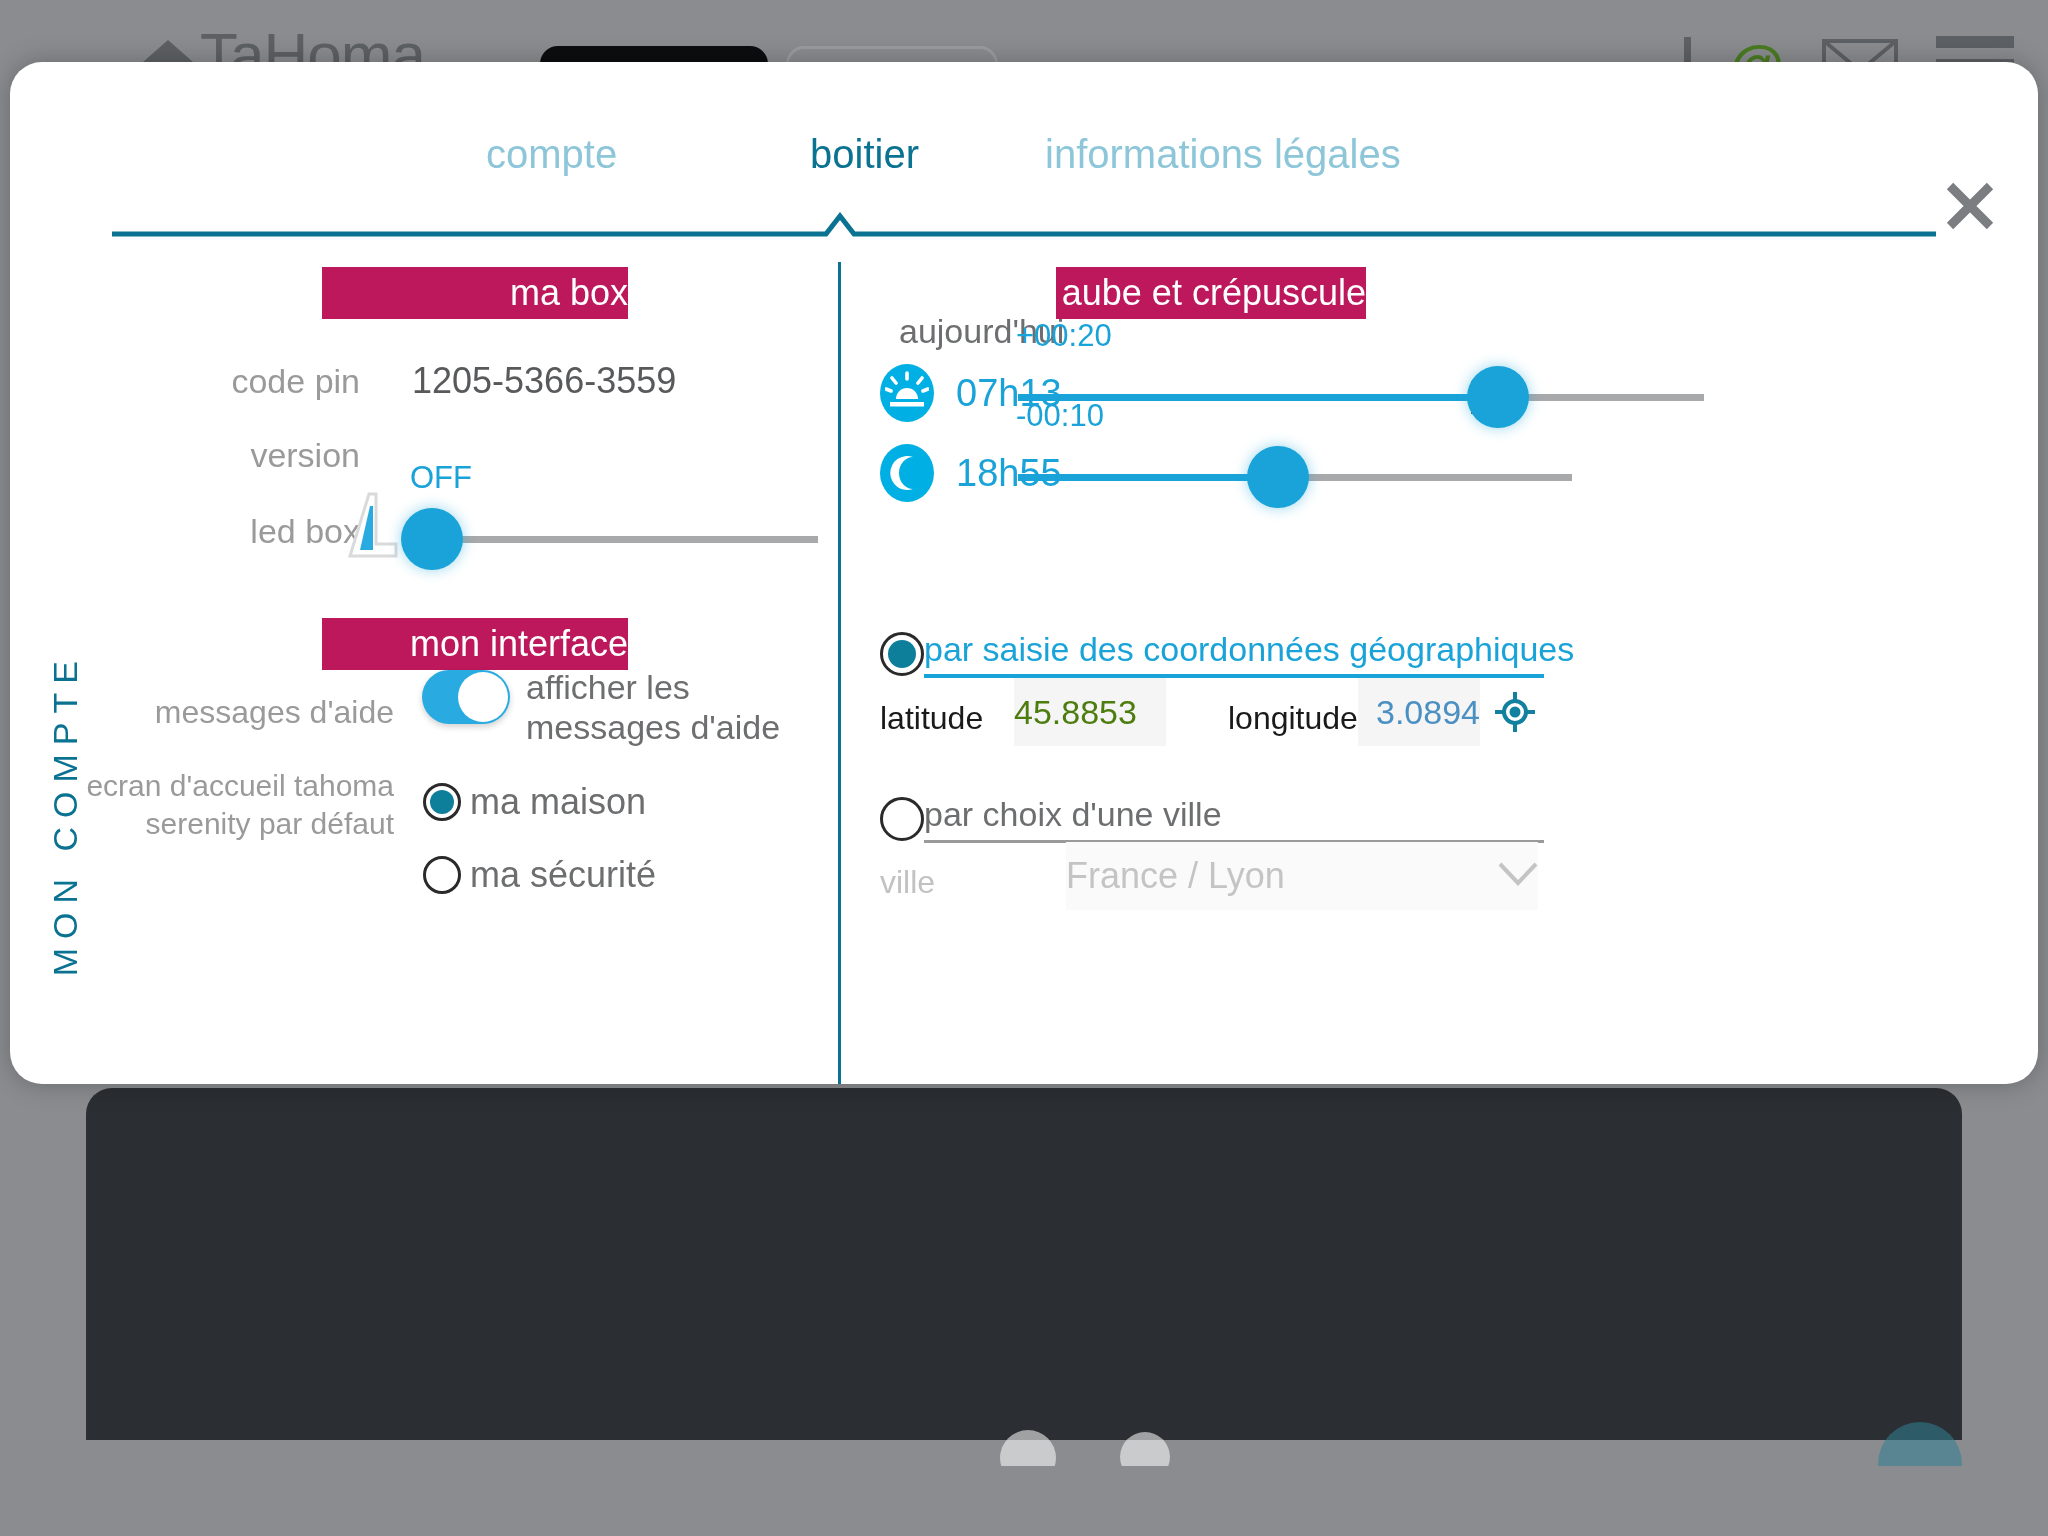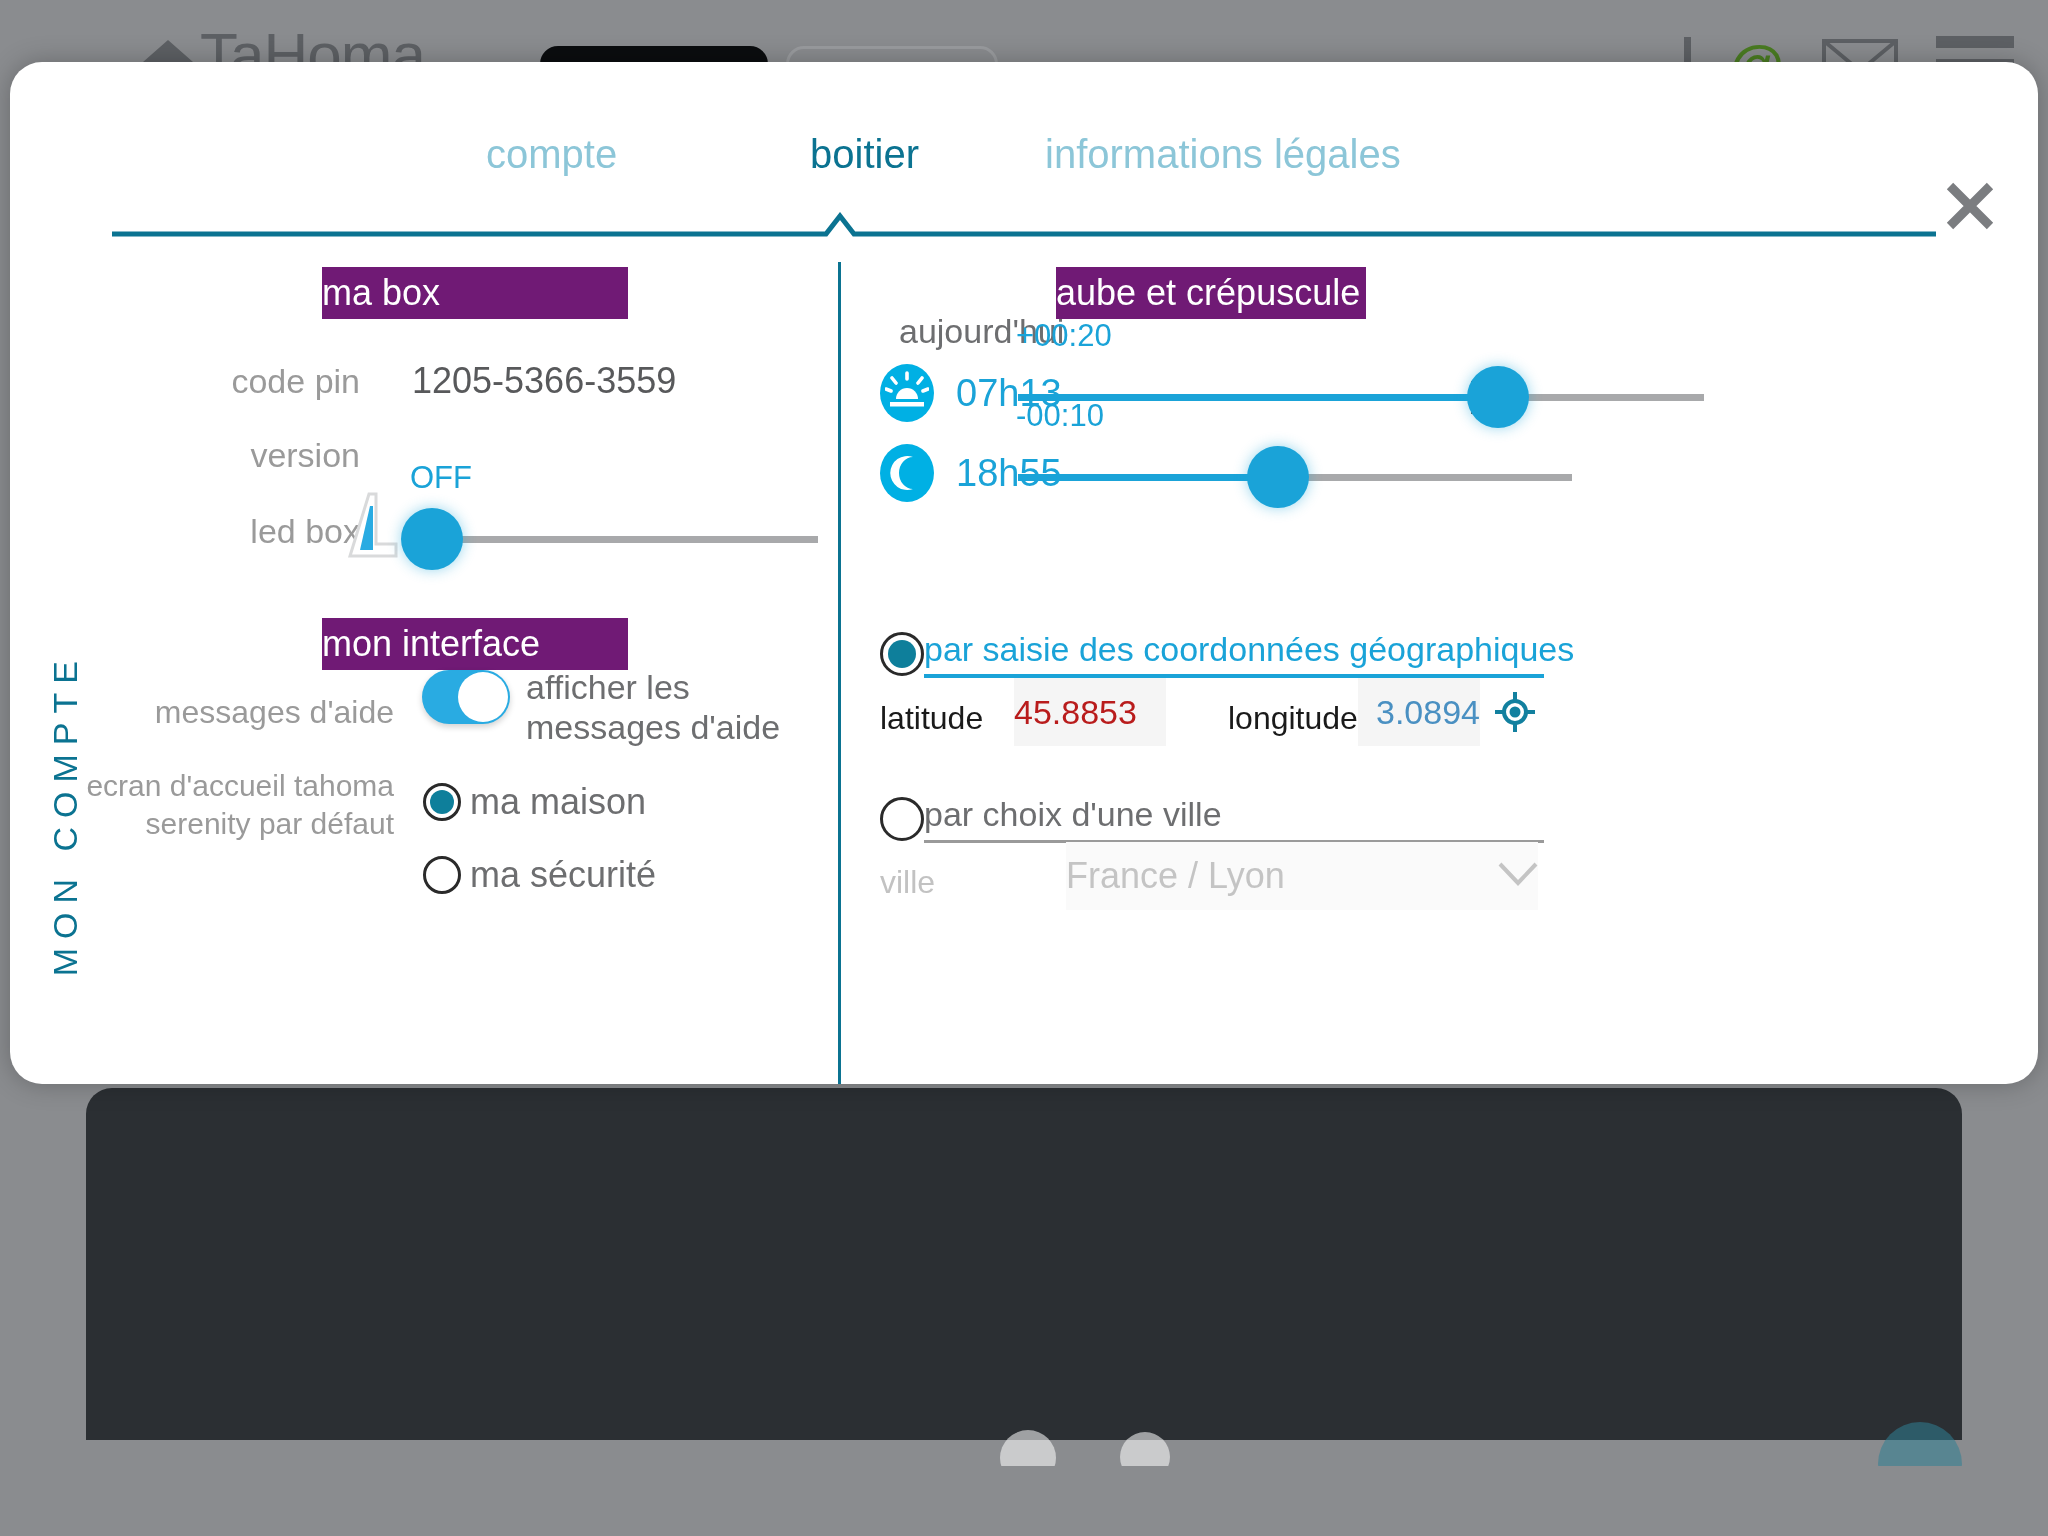"ma box" .section-title { background: #701a75 -> #be185d; text-align: left -> right }
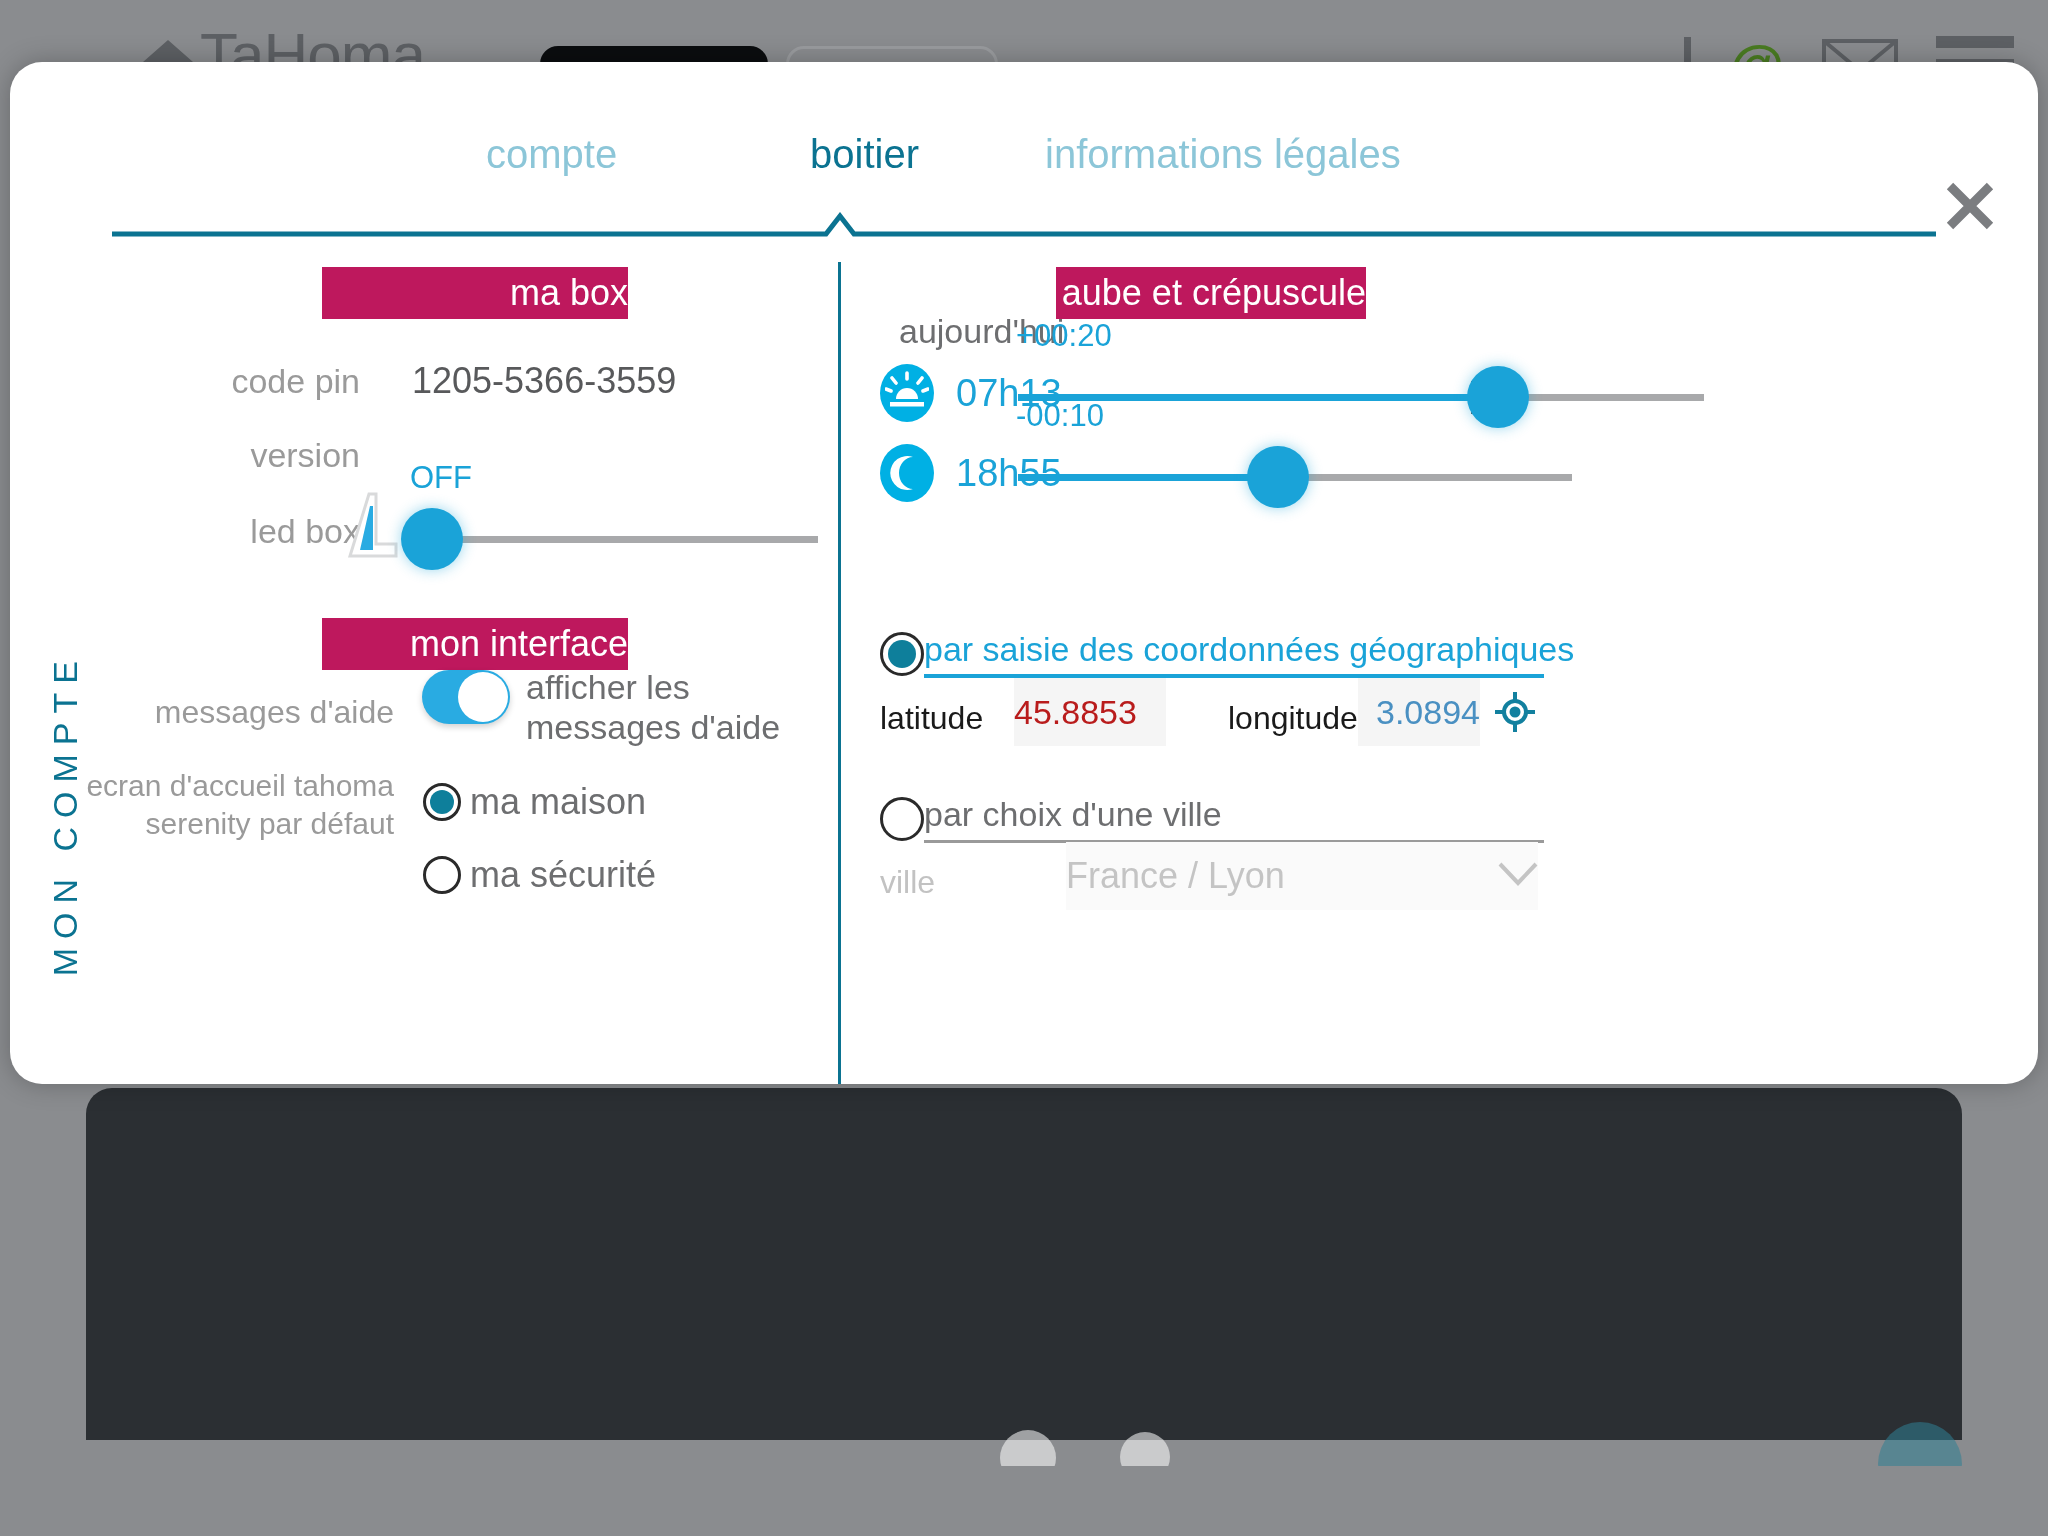"45.8853" #fld-latitude span { color: #b91c1c -> #4d7c0f }
